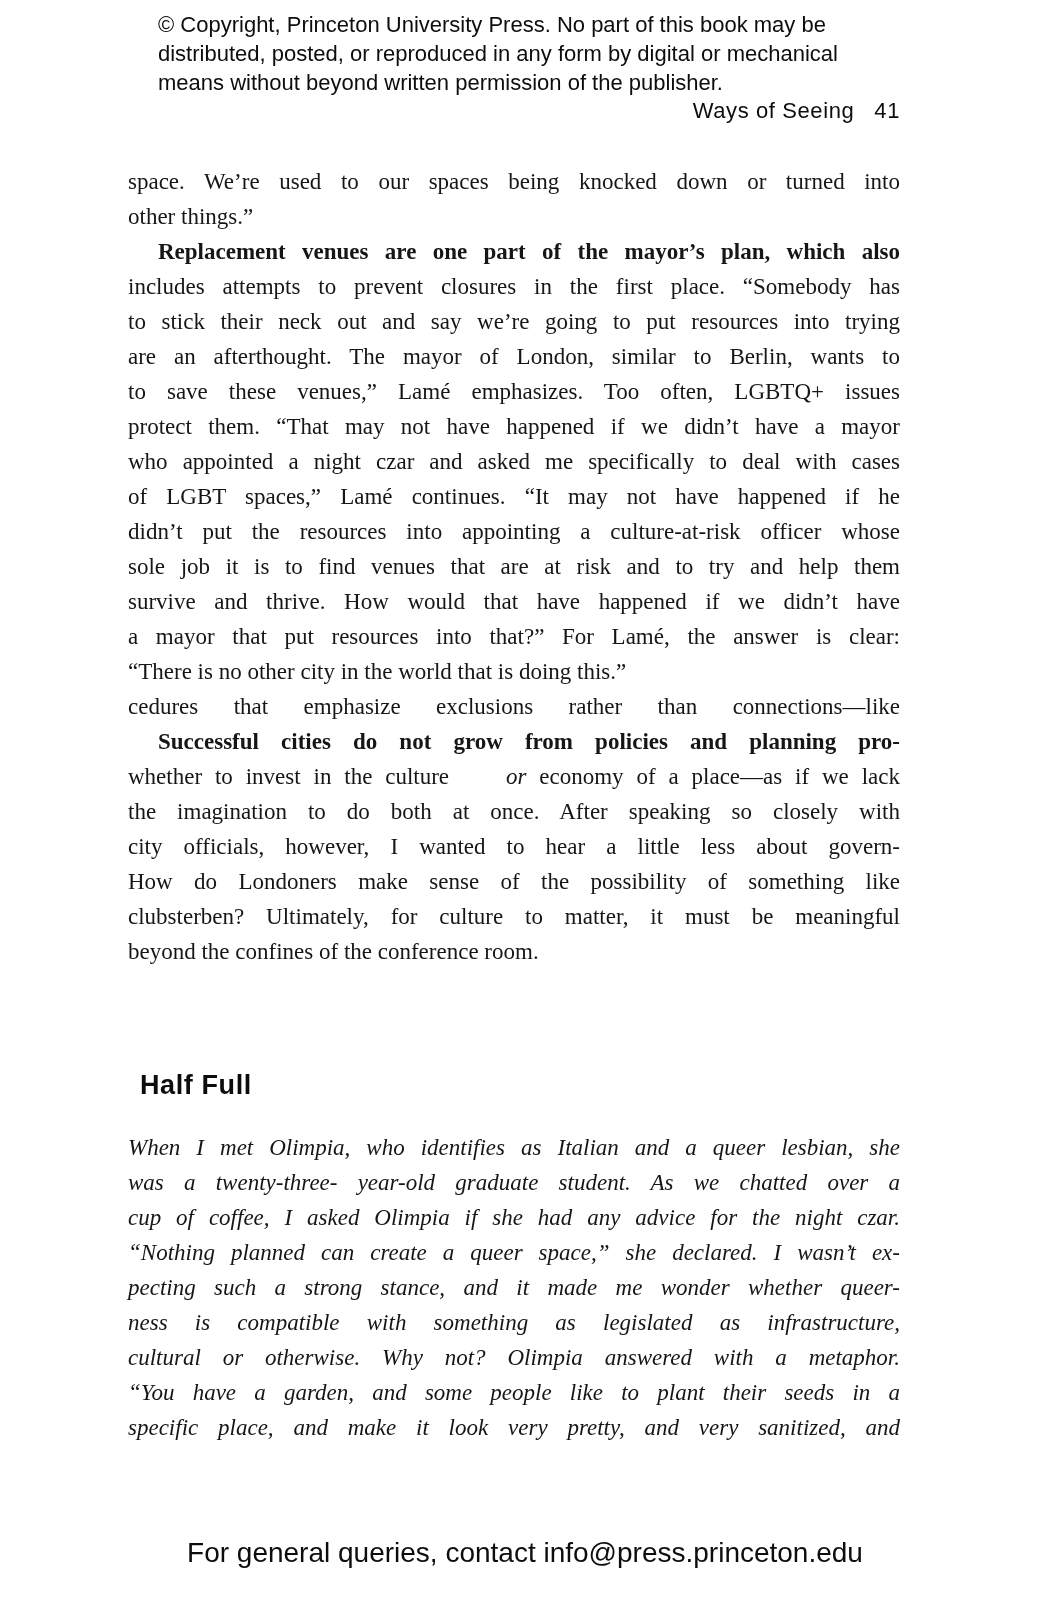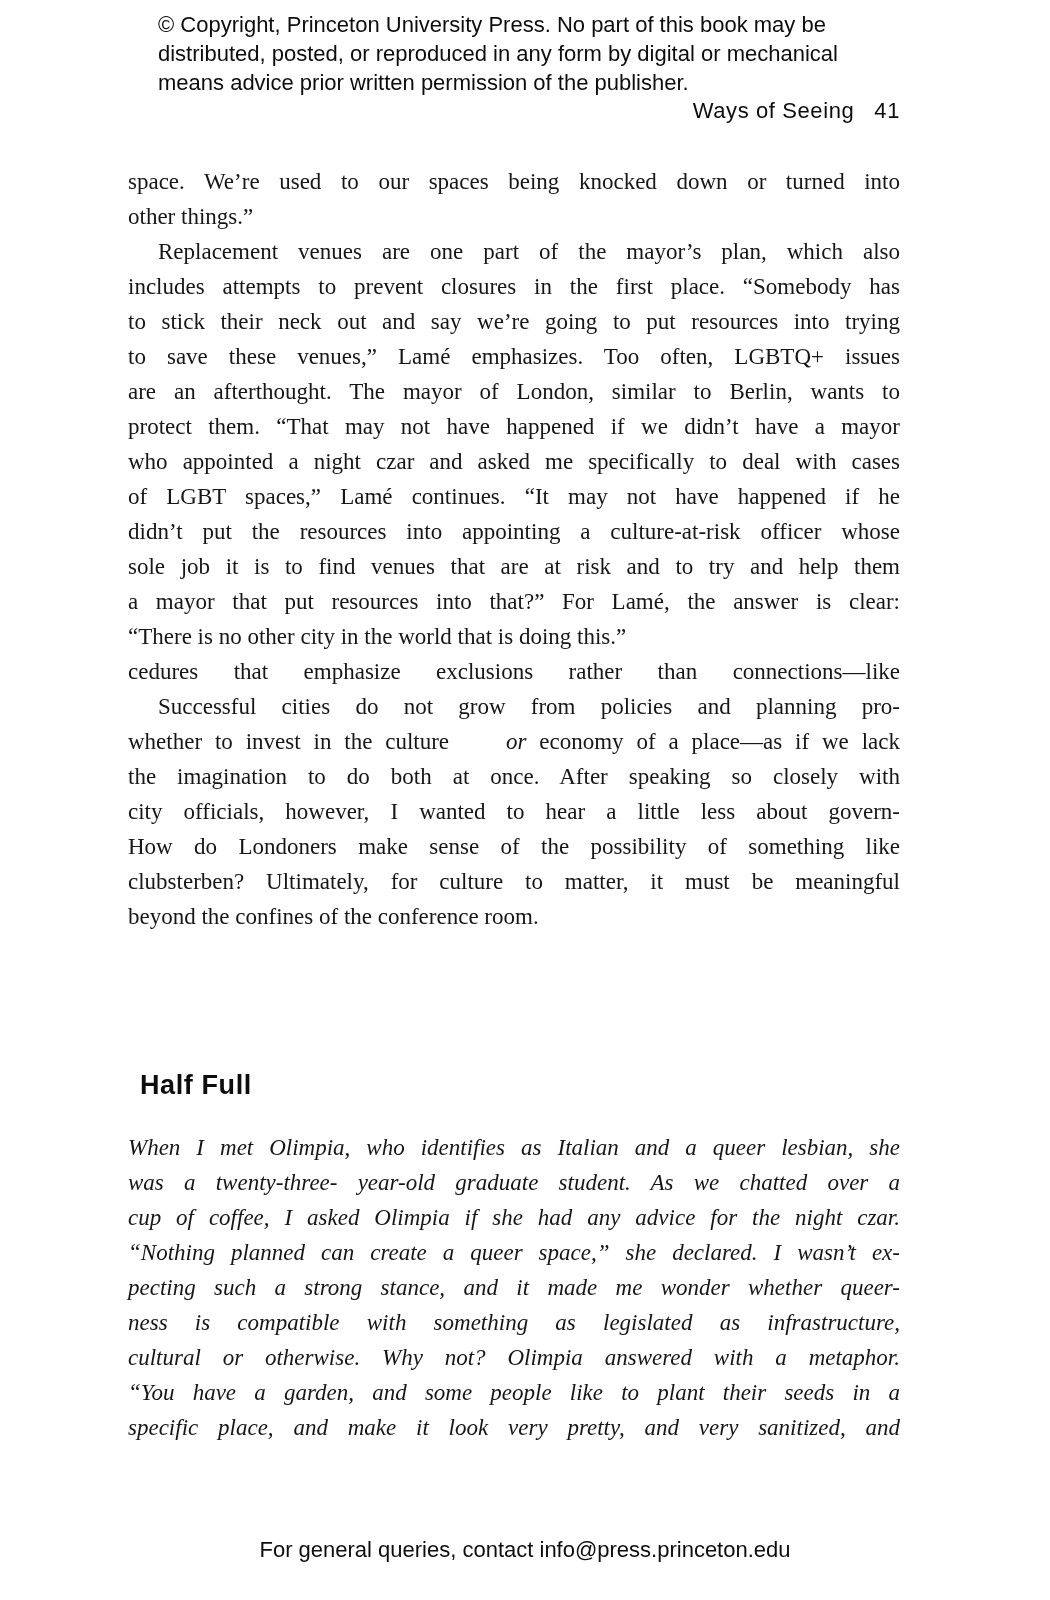"means advice prior written permission" div { text: advice prior -> without beyond }
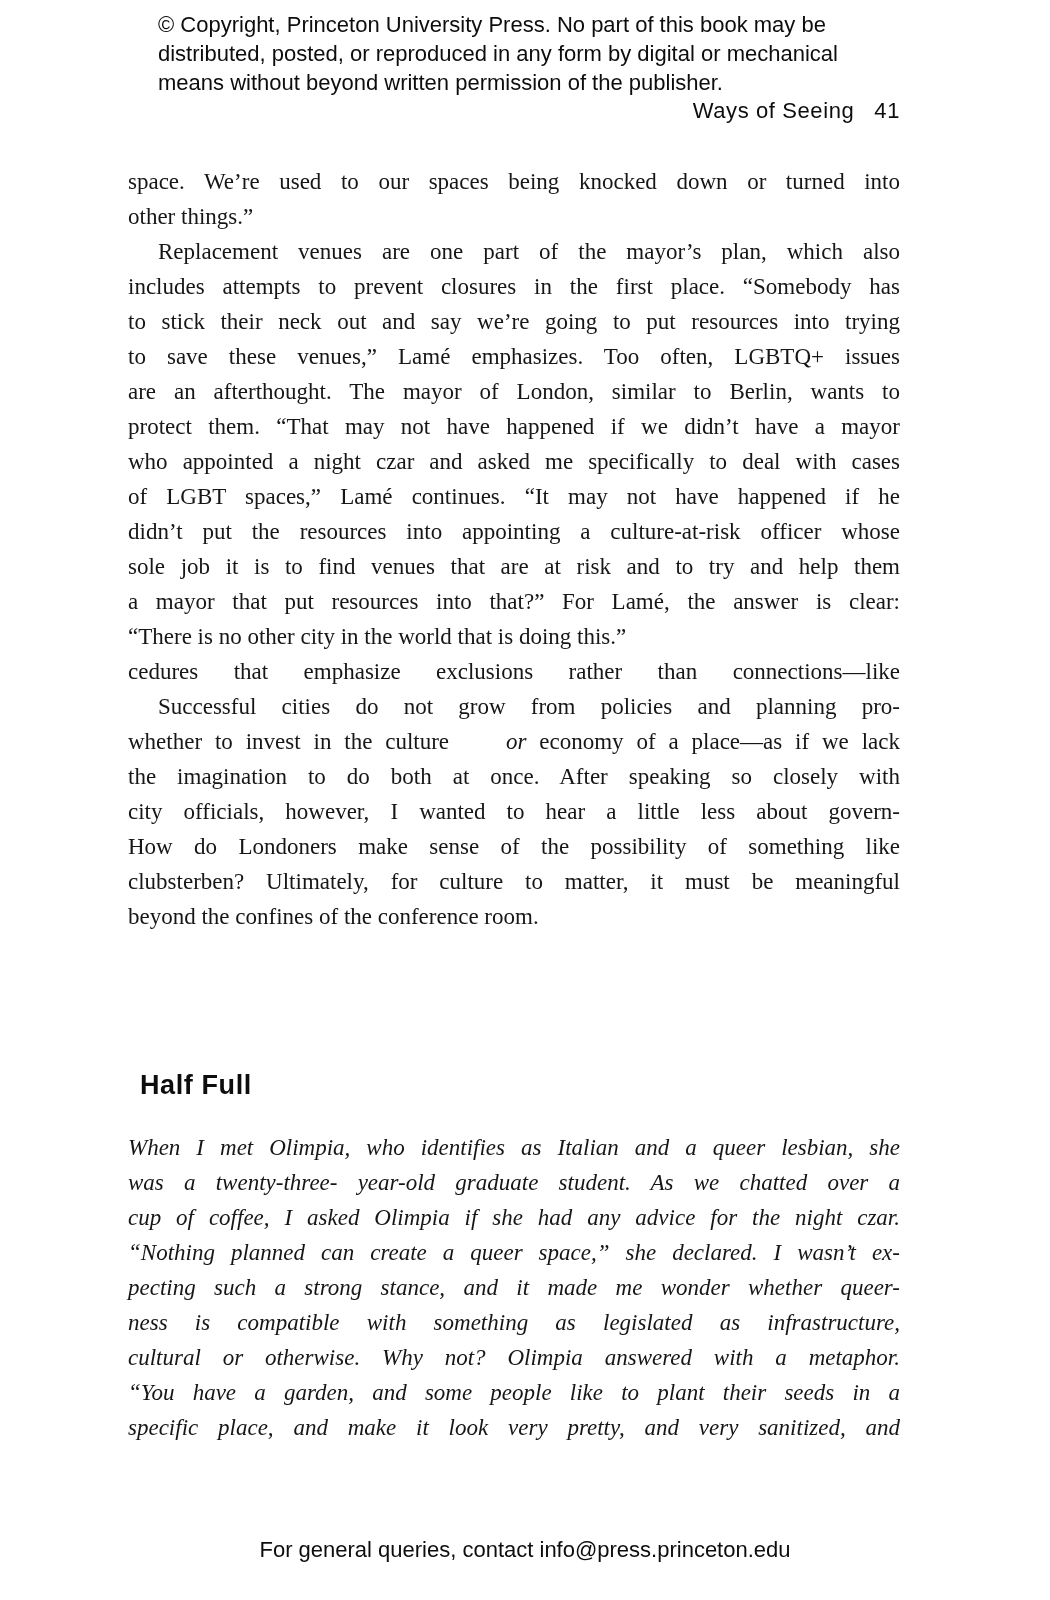"Replacement venues are one part" .line.indent { font-weight: none -> bold }
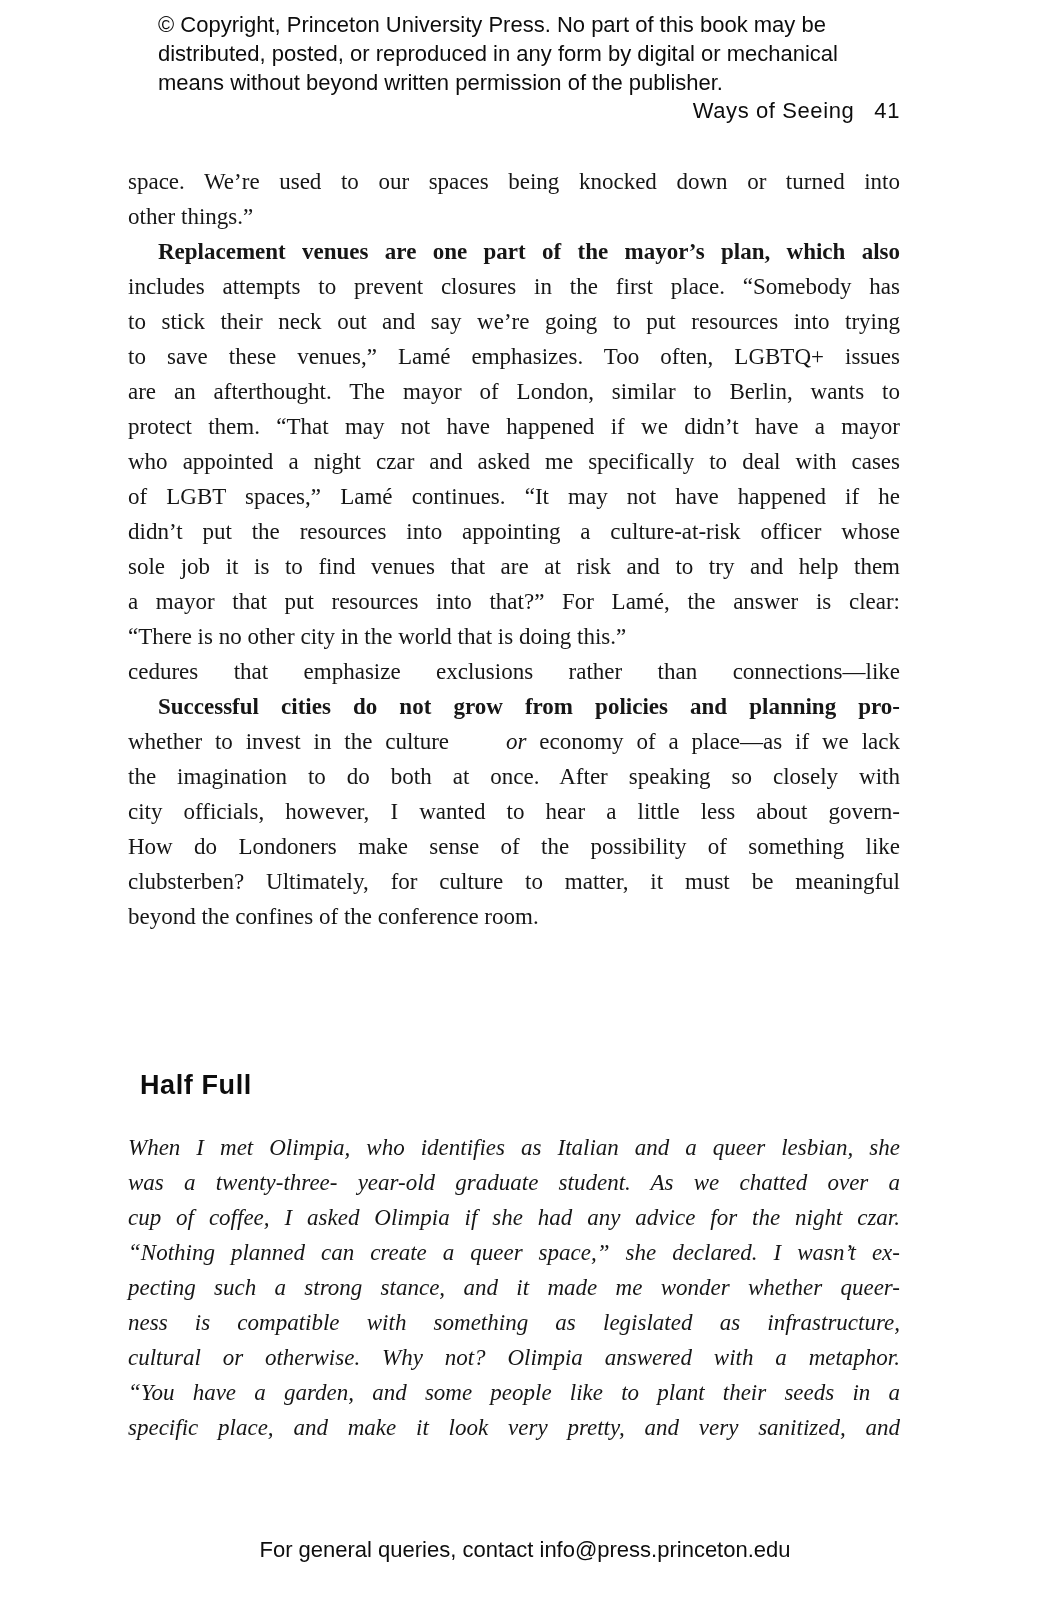"to save these venues,” Lamé" div.line { order: before "are an afterthought. The mayor" -> after "are an afterthought. The mayor" }
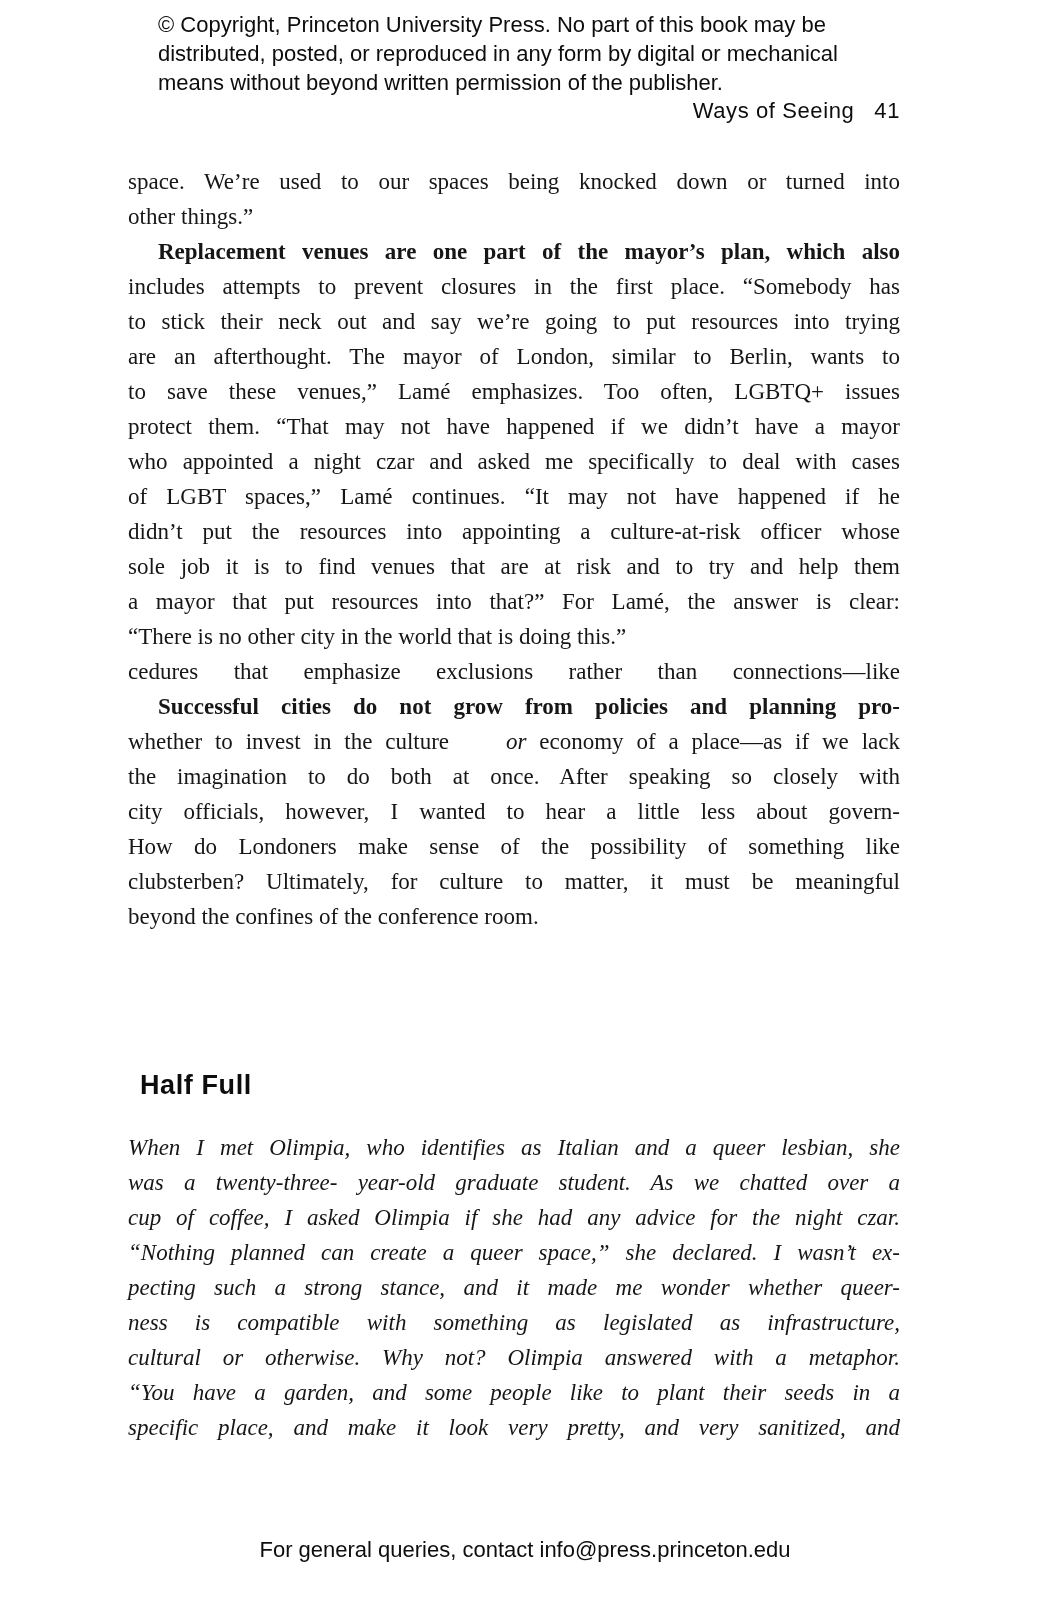"survive and thrive. How would" div.line { html: none -> <div>survive and thrive. How would that have happened if we didn’t have</div> }
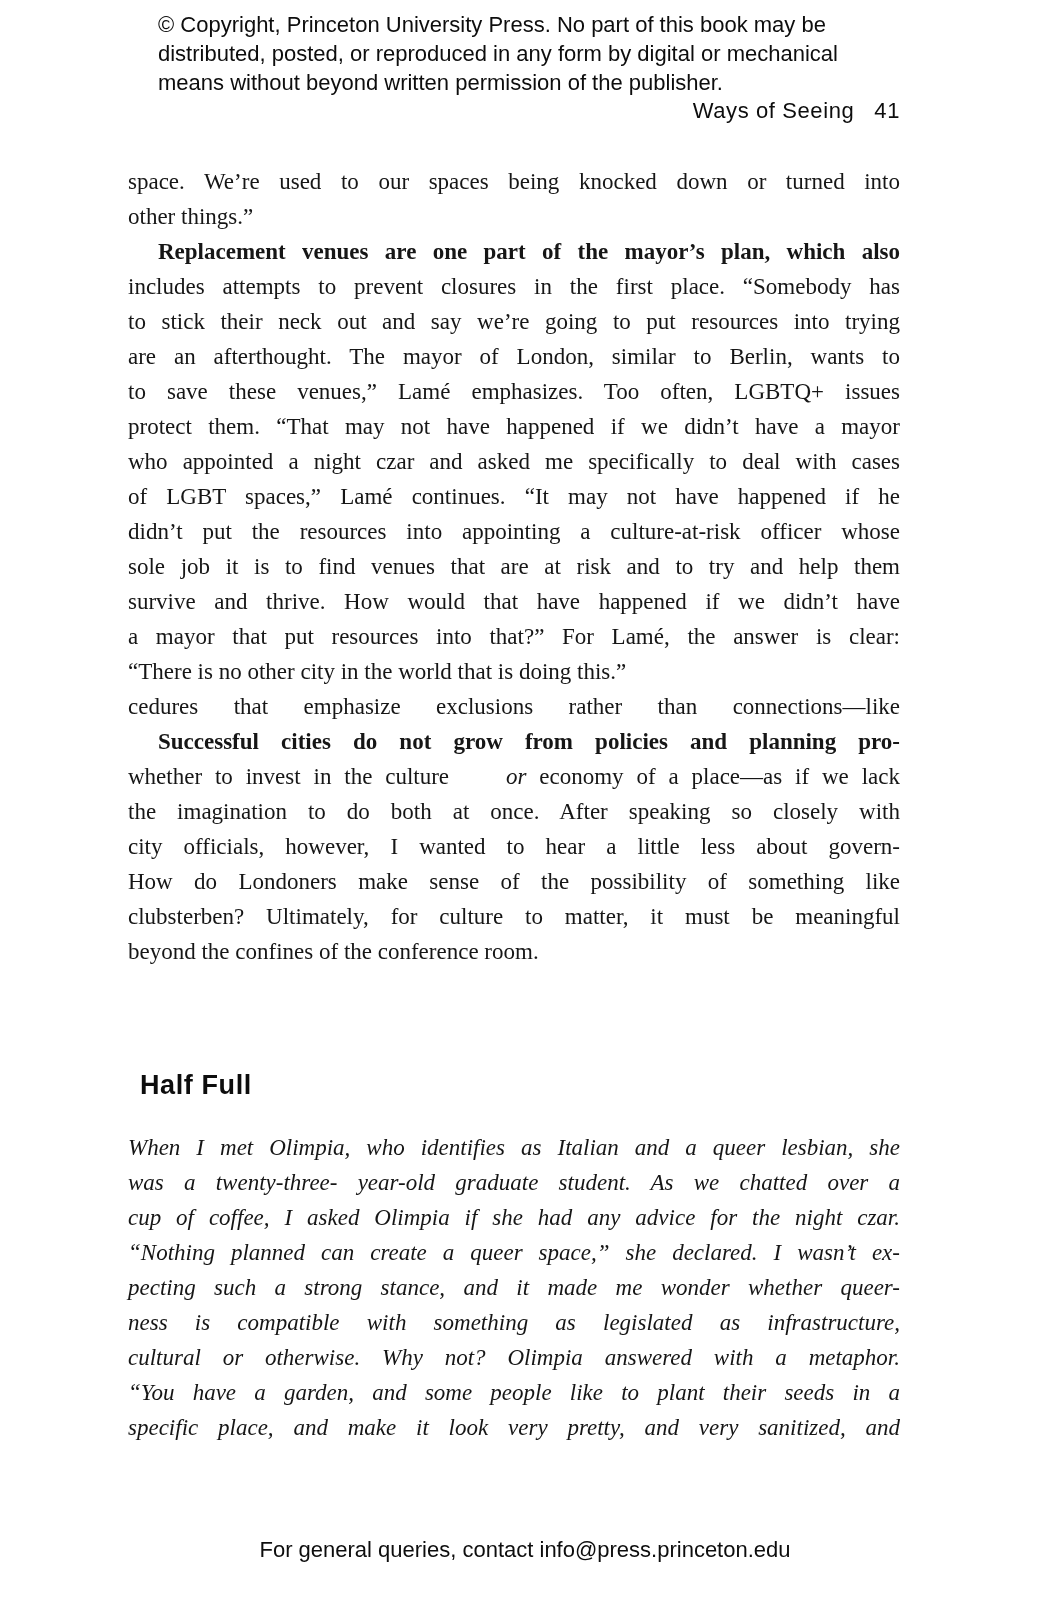"For general queries, contact" .page-footer { font-size: 22px -> 28px }
